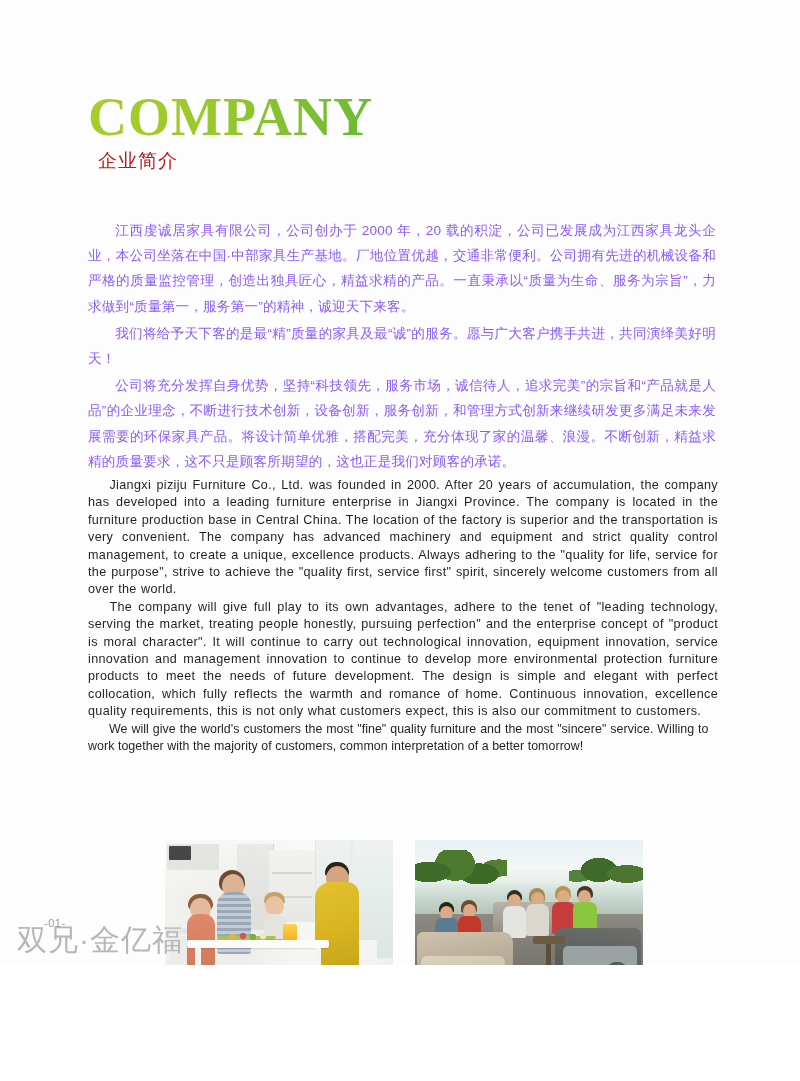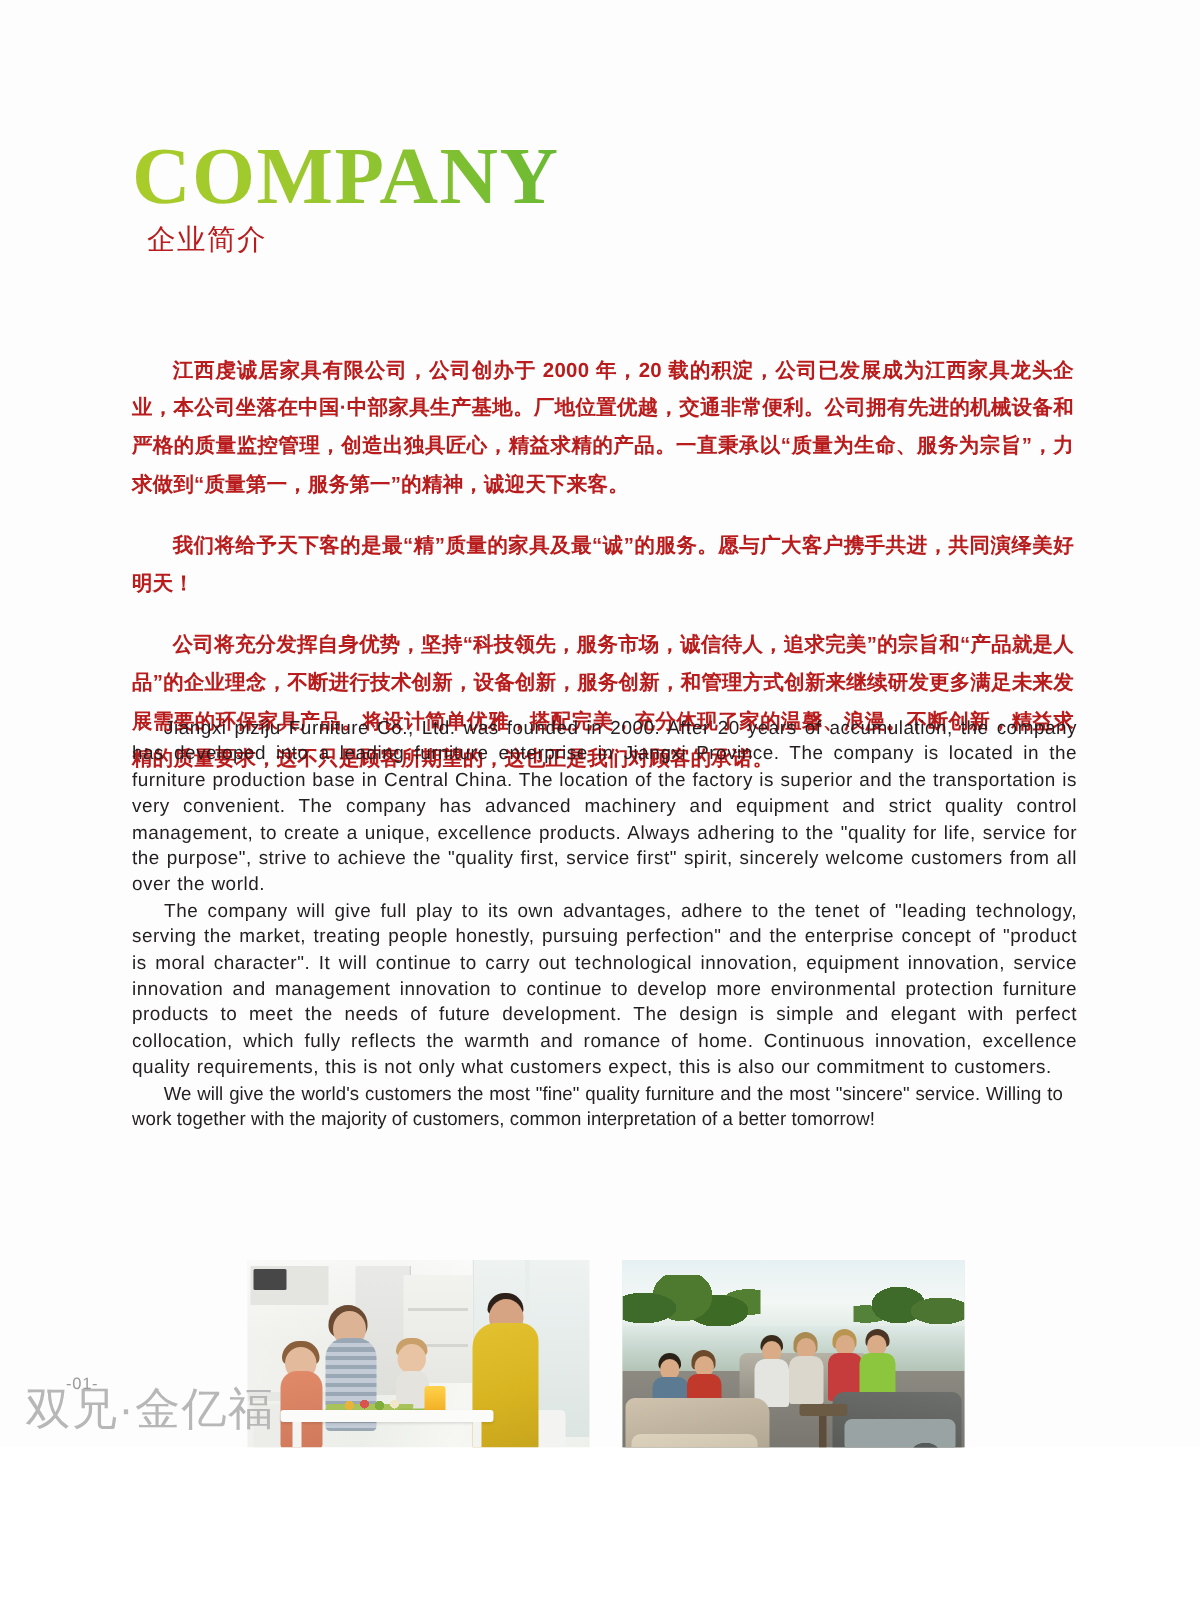"江西虔诚居家具有限公司，公司创办于 2000 年，20" .cn-para { color: #b91c1c -> #8b5cf6; font-weight: bold -> none; margin: 16px 0 2px 0 -> 0 0 2px 0 }
